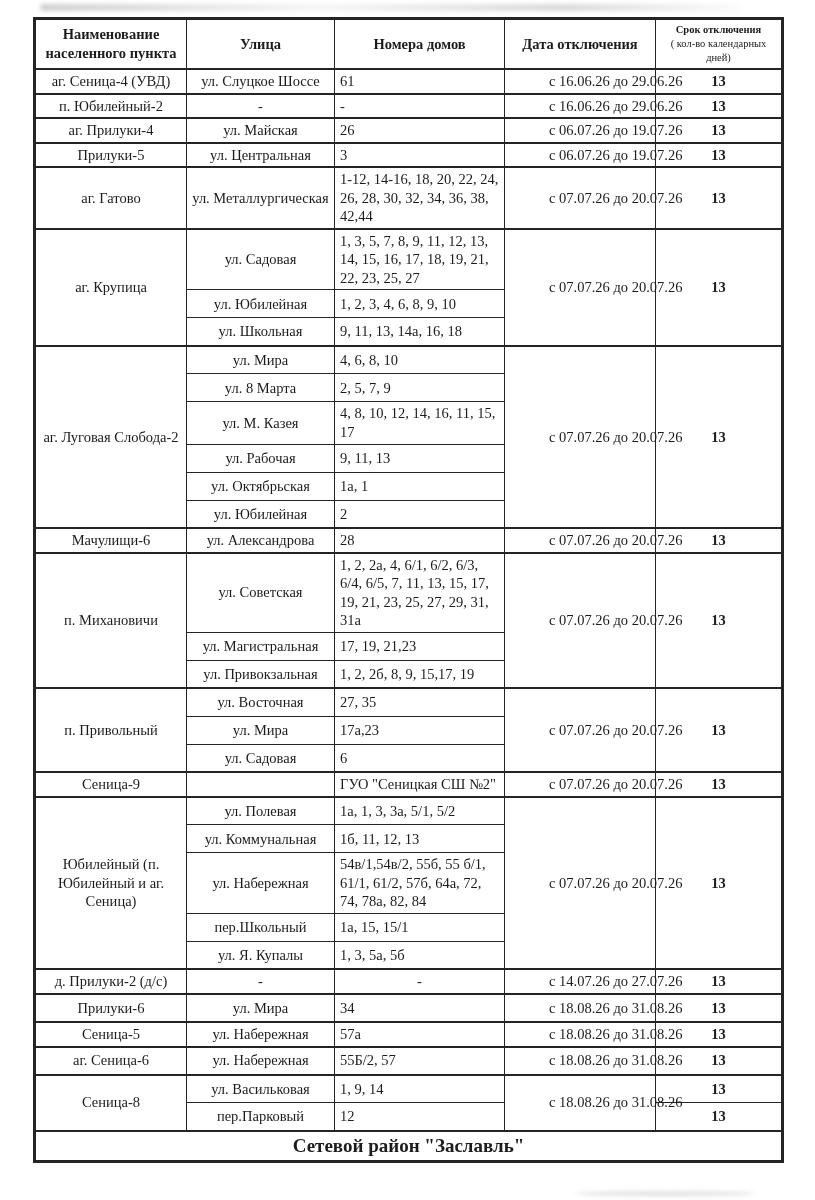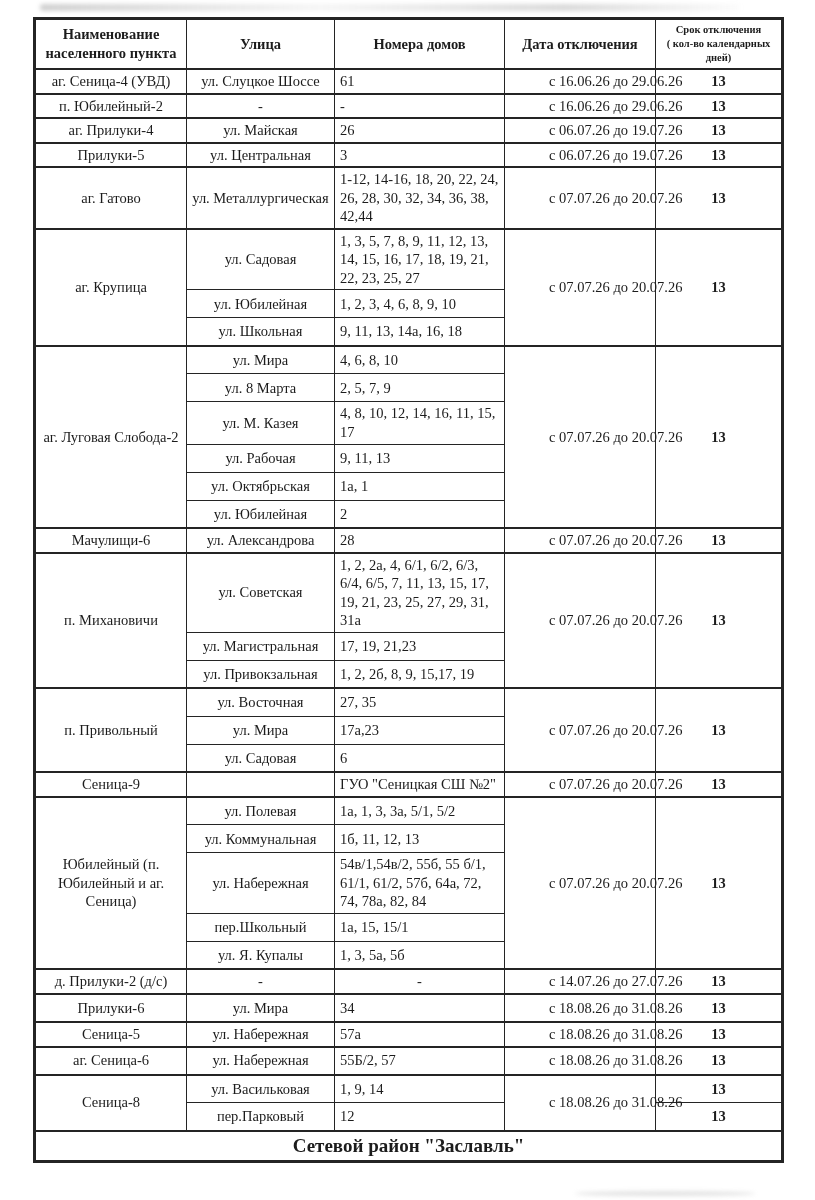"( кол-во календарных дней)" th.term-header .sub { font-weight: bold -> normal }
